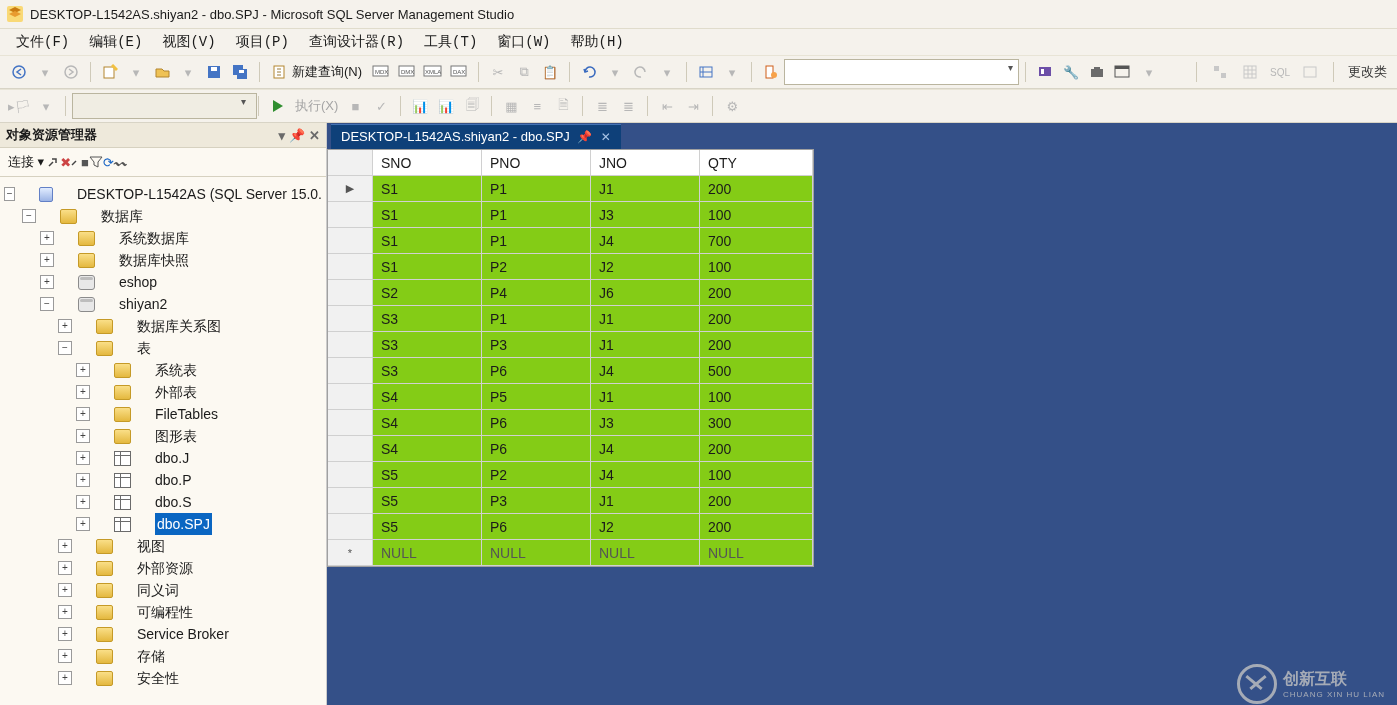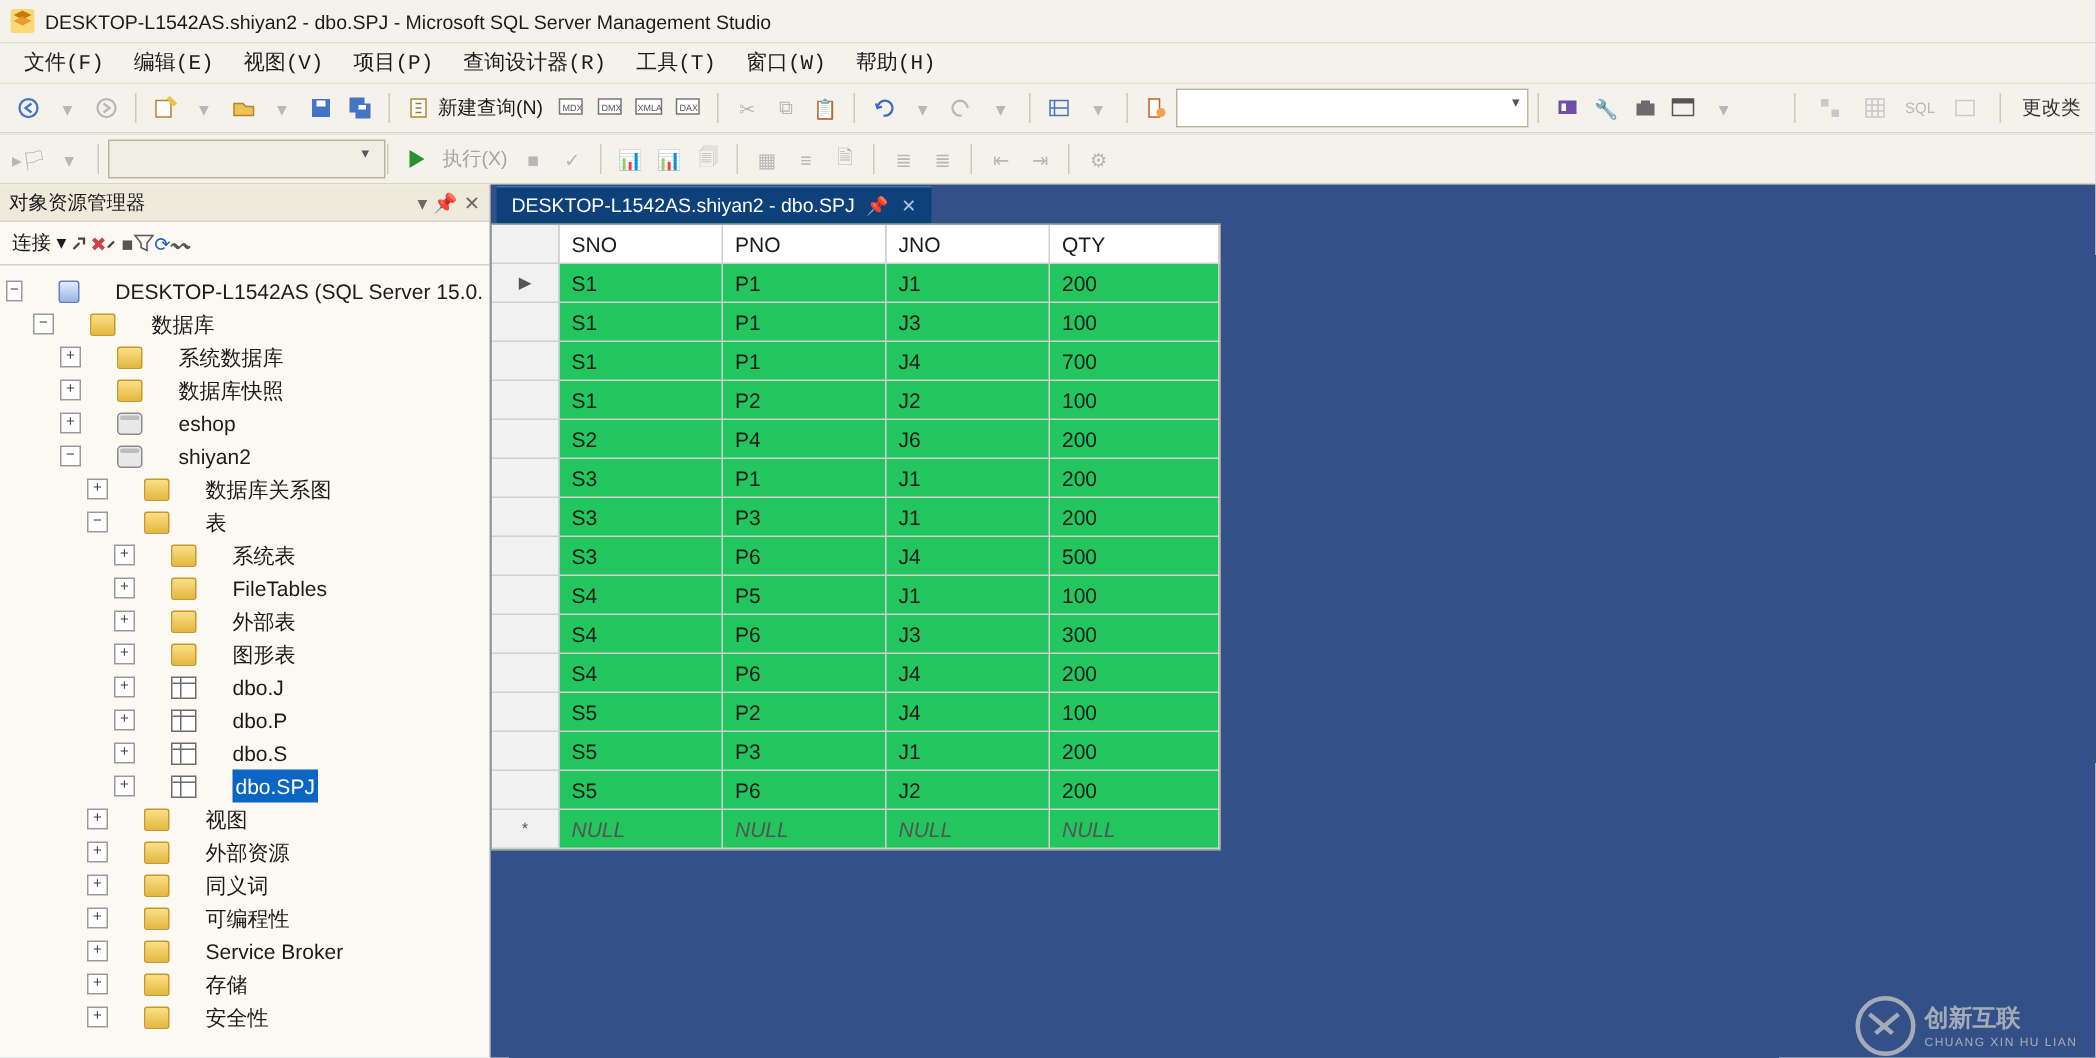"对象资源管理器" .panel-title { font-weight: none -> bold }
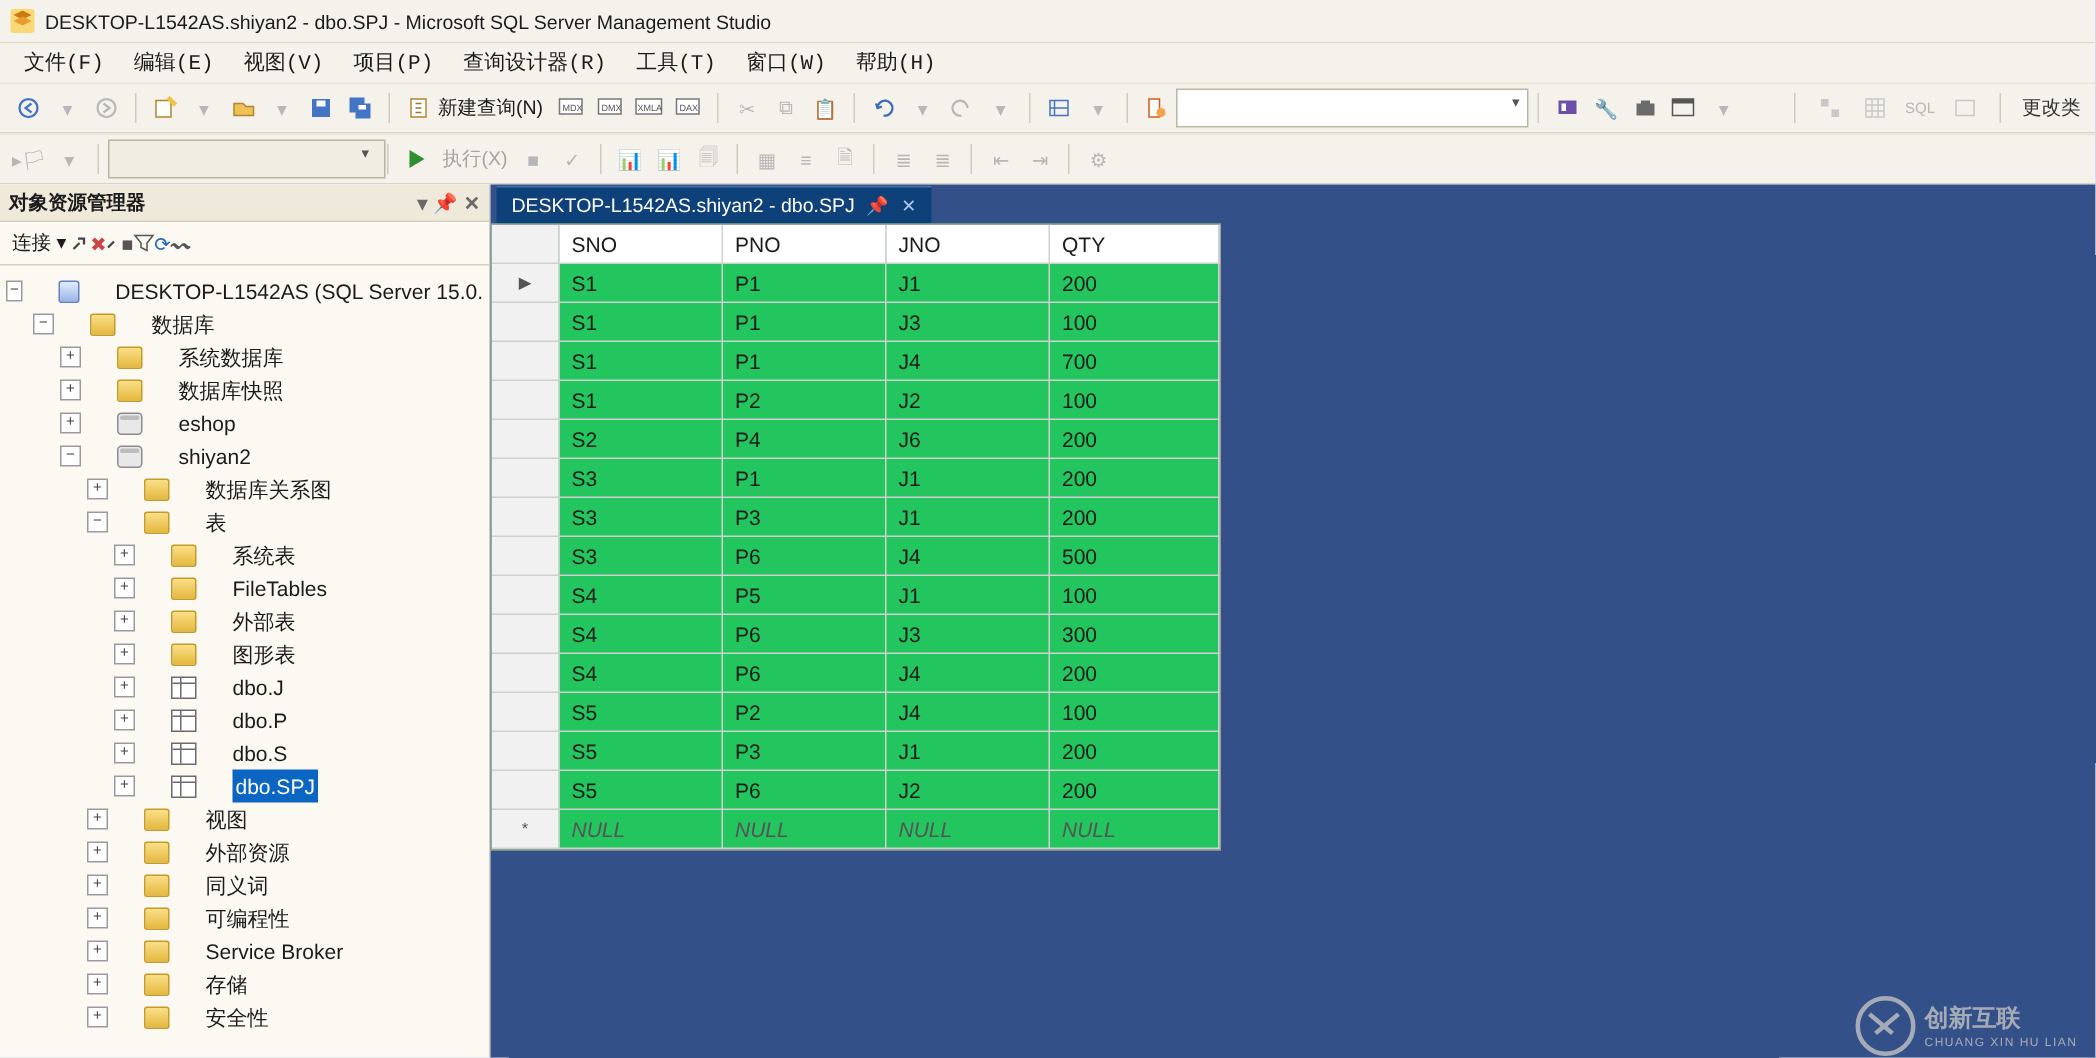"SNO" .data-grid { background: #22c55e -> #84cc16 }
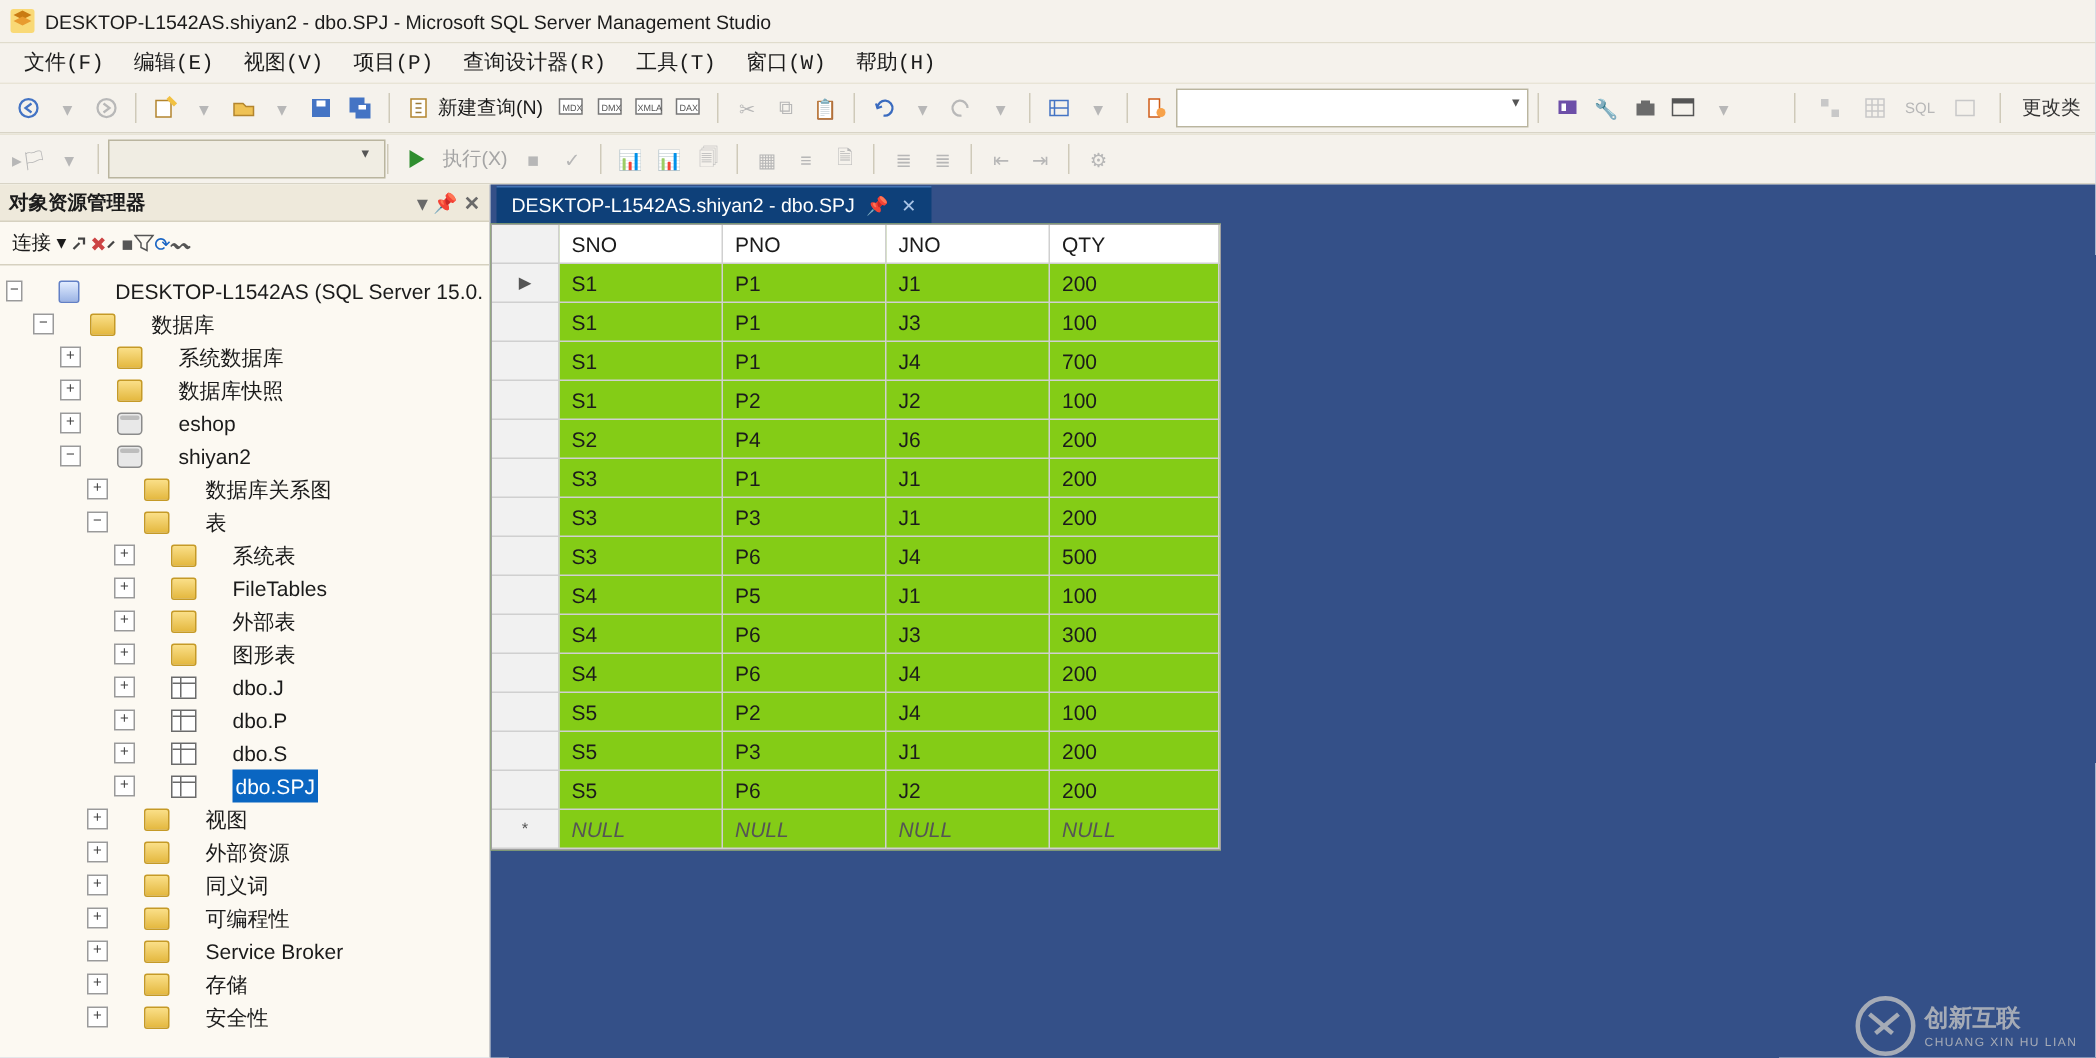"FileTables" div.node { order: before "外部表" -> after "外部表" }
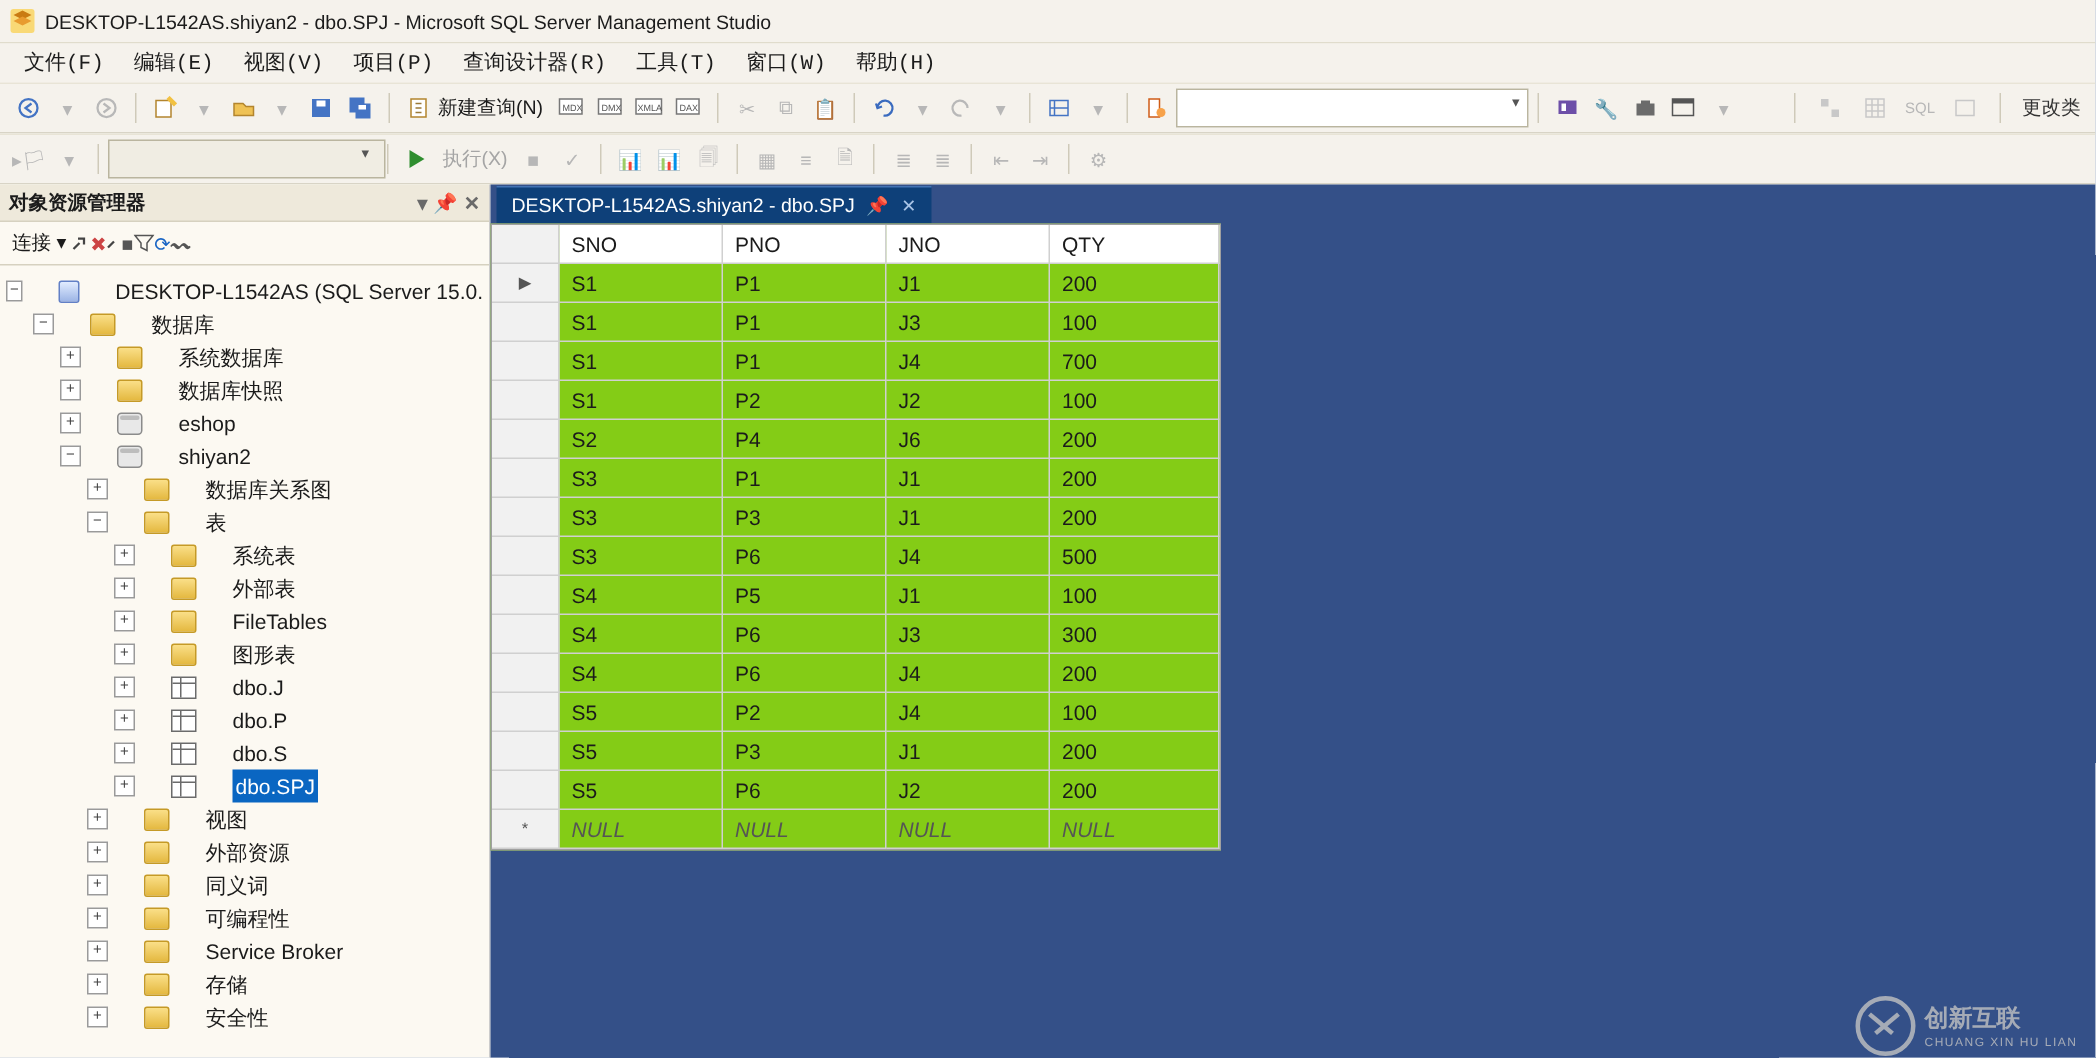"NULL" .data-grid .null { font-style: italic -> none }
